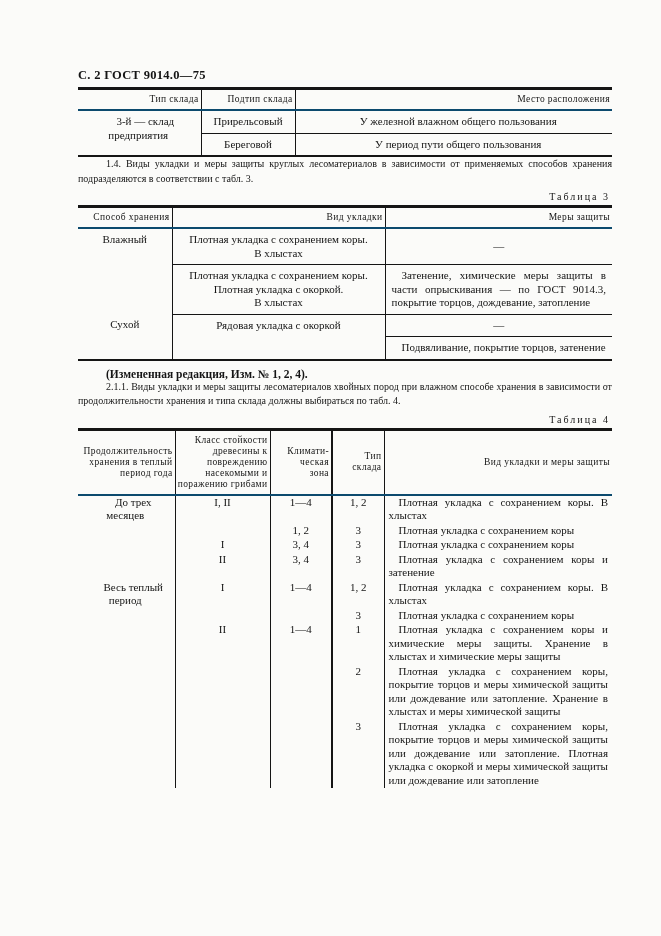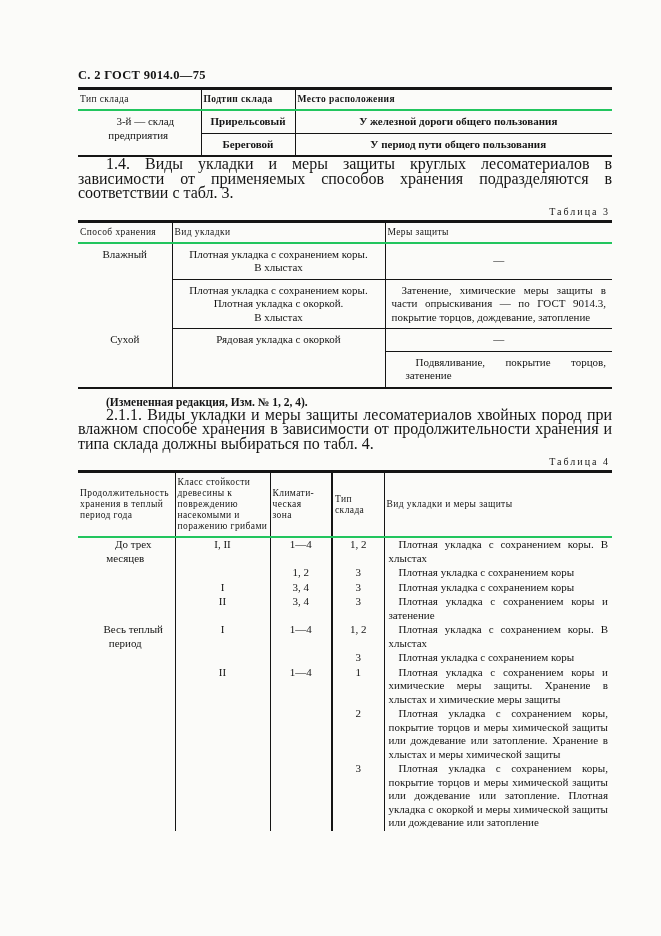"Тип склада" th { border-bottom: 2px solid #22c55e -> 2px solid #0c4a6e; text-align: left -> right }
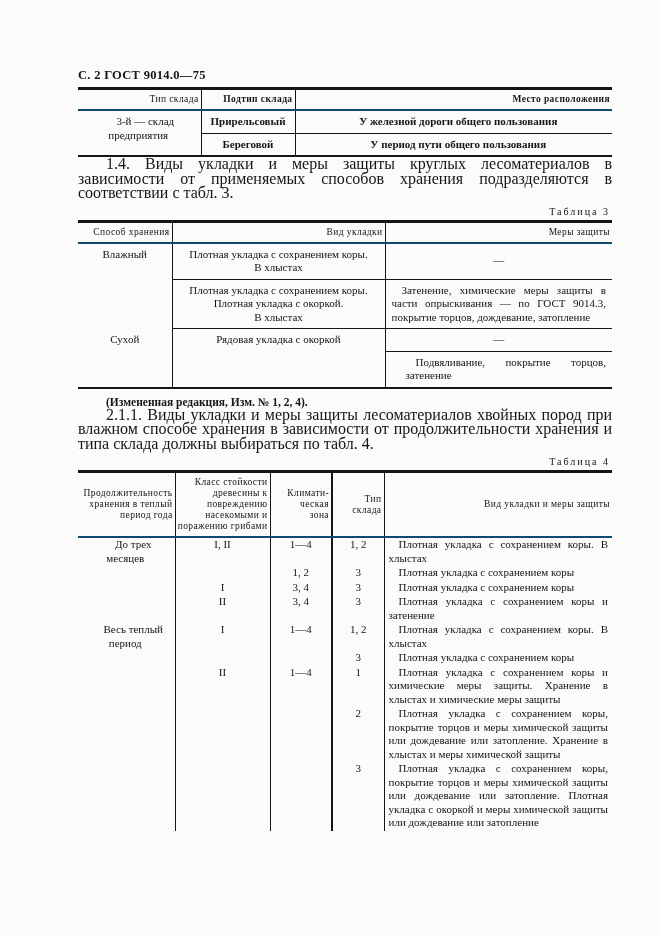"Подтип склада" .bl { font-weight: bold -> none }
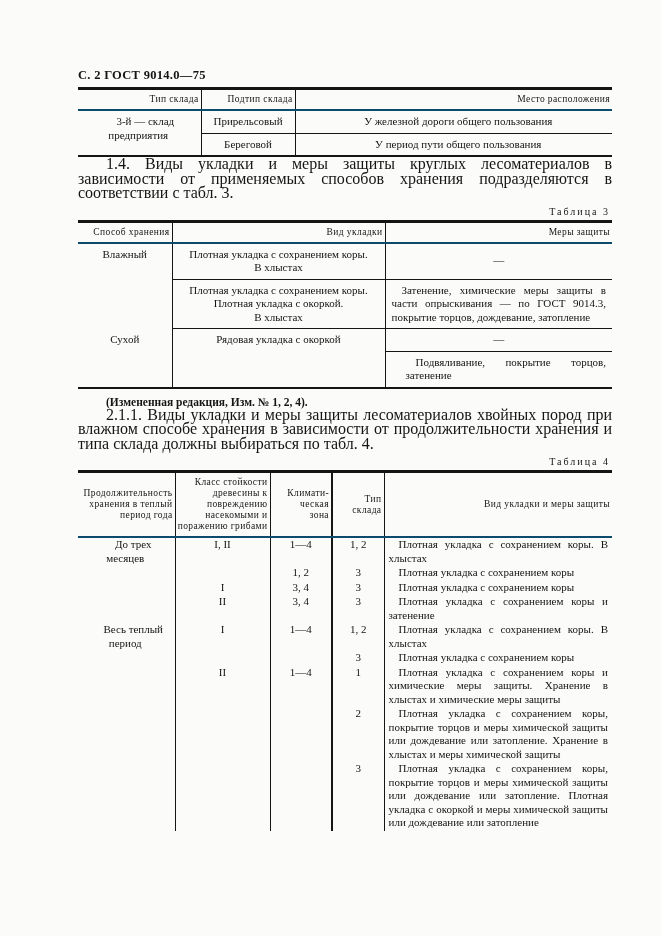"У железной дороги общего пользования" td.bl { text: дороги -> влажном }
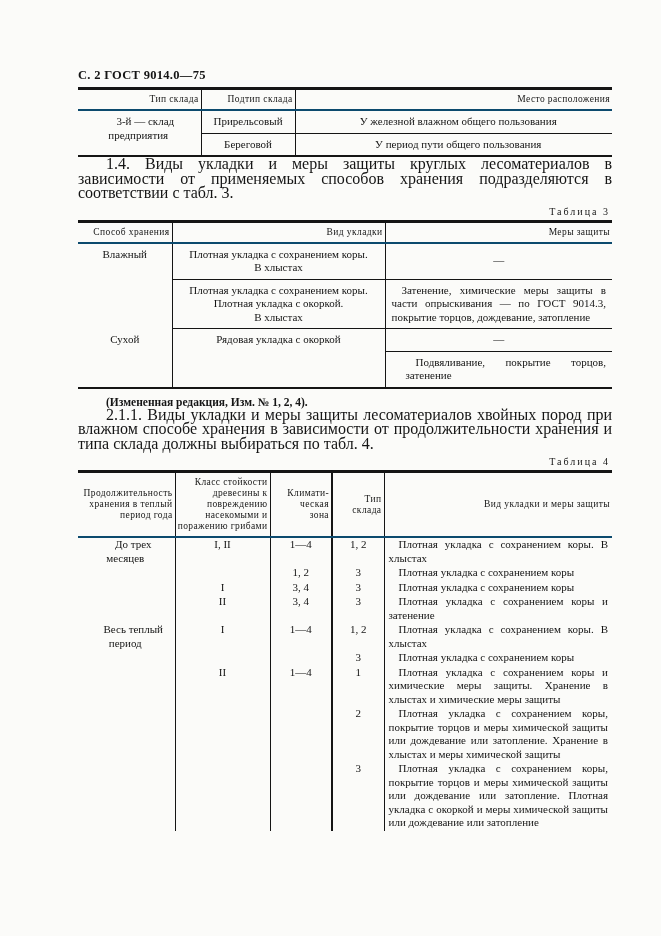"1.4. Виды укладки и меры" p.body { font-size: 16px -> 10px }
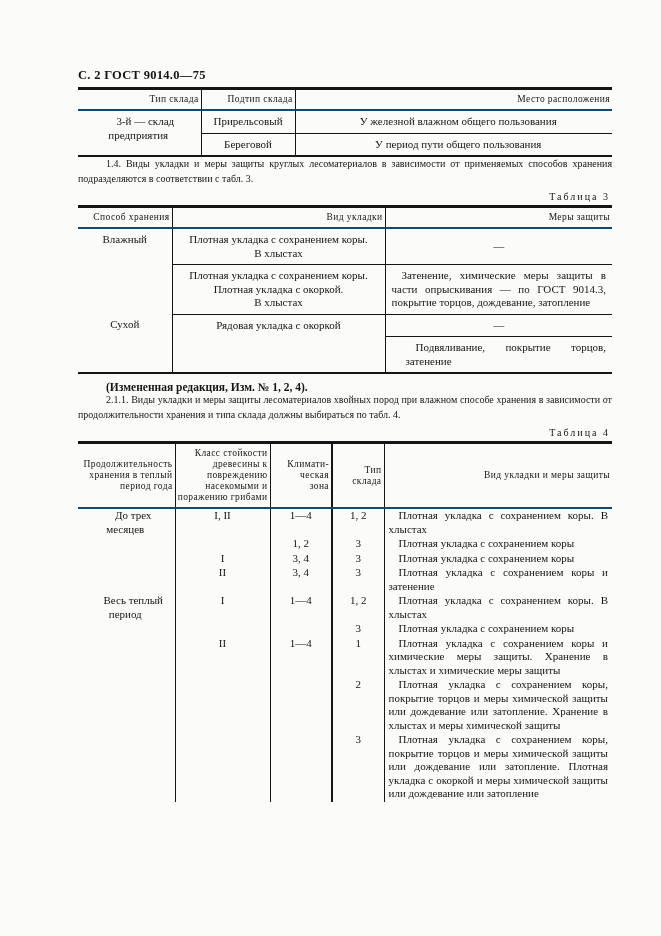"Подвяливание, покрытие торцов, затенение" td.bl1 { padding-left: 20px -> 6px }
